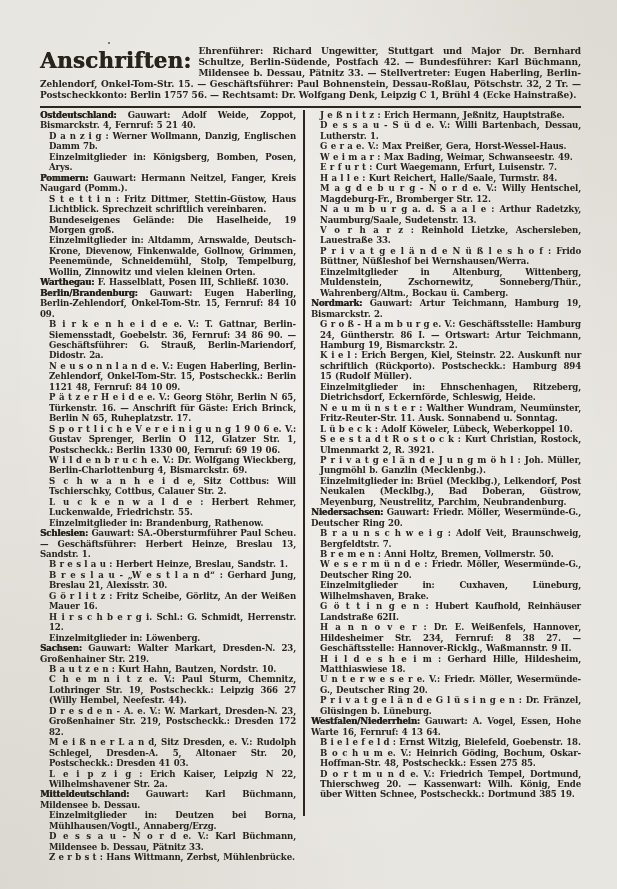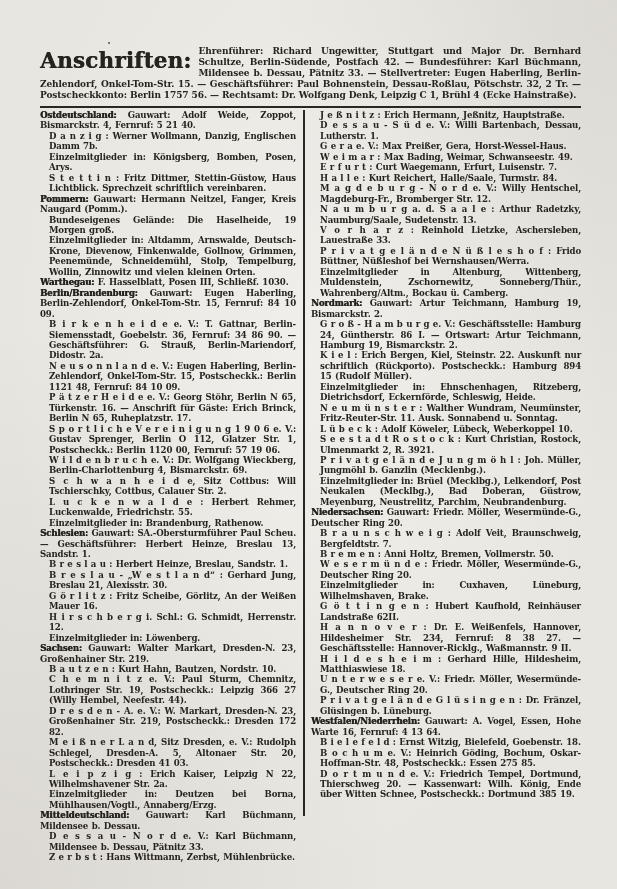"S t e t t" p.entry { order: before "Pommern: Gauwart: Hermann Neitzel," -> after "Pommern: Gauwart: Hermann Neitzel," }
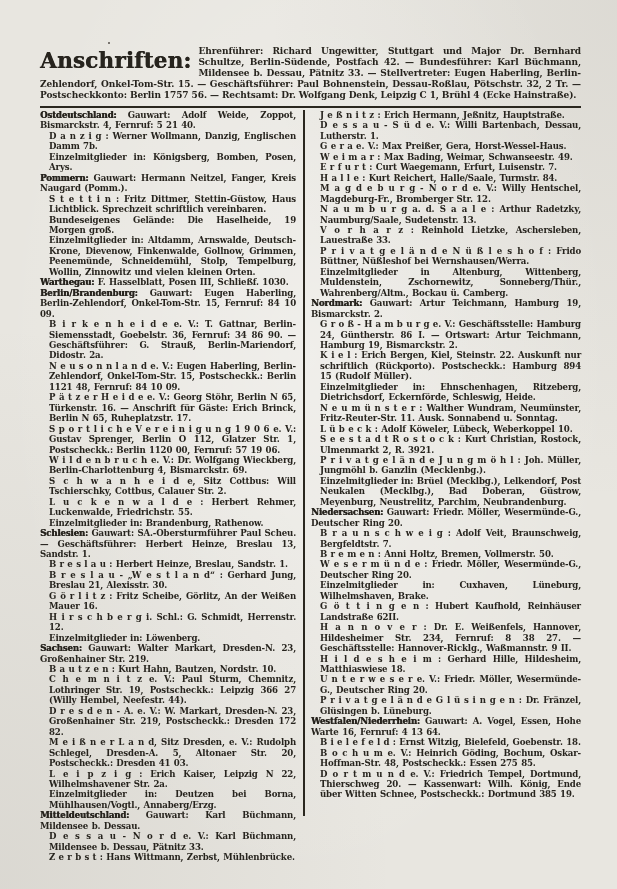"Gustav Sprenger, Berlin O 112," span.body { text: 1120 00, Fernruf: 57 -> 1330 00, Fernruf: 69 }
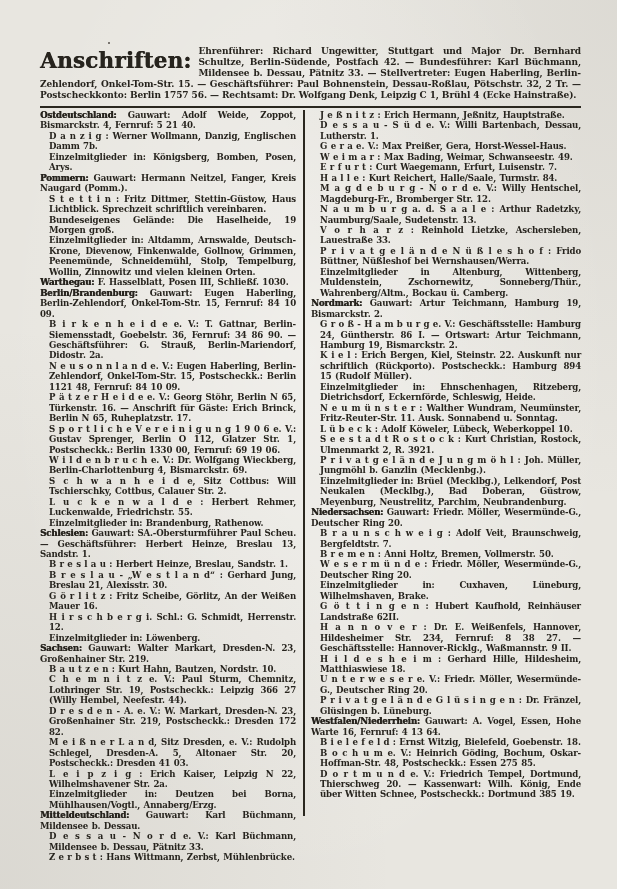"Einzelmitglieder in: Deutzen bei Borna," p.entry { order: before "Mitteldeutschland: Gauwart: Karl" -> after "Mitteldeutschland: Gauwart: Karl" }
